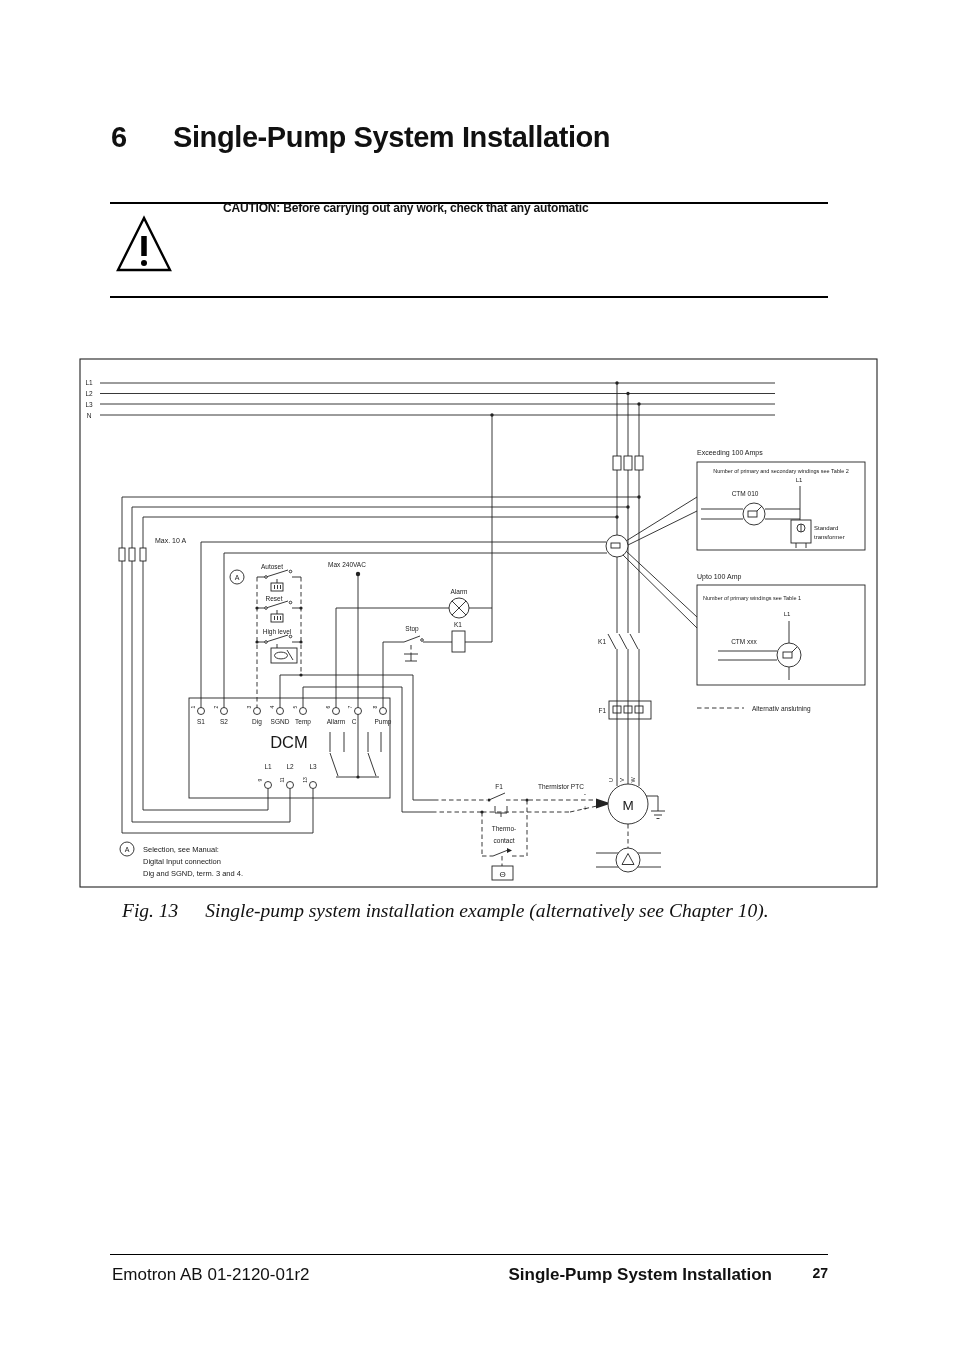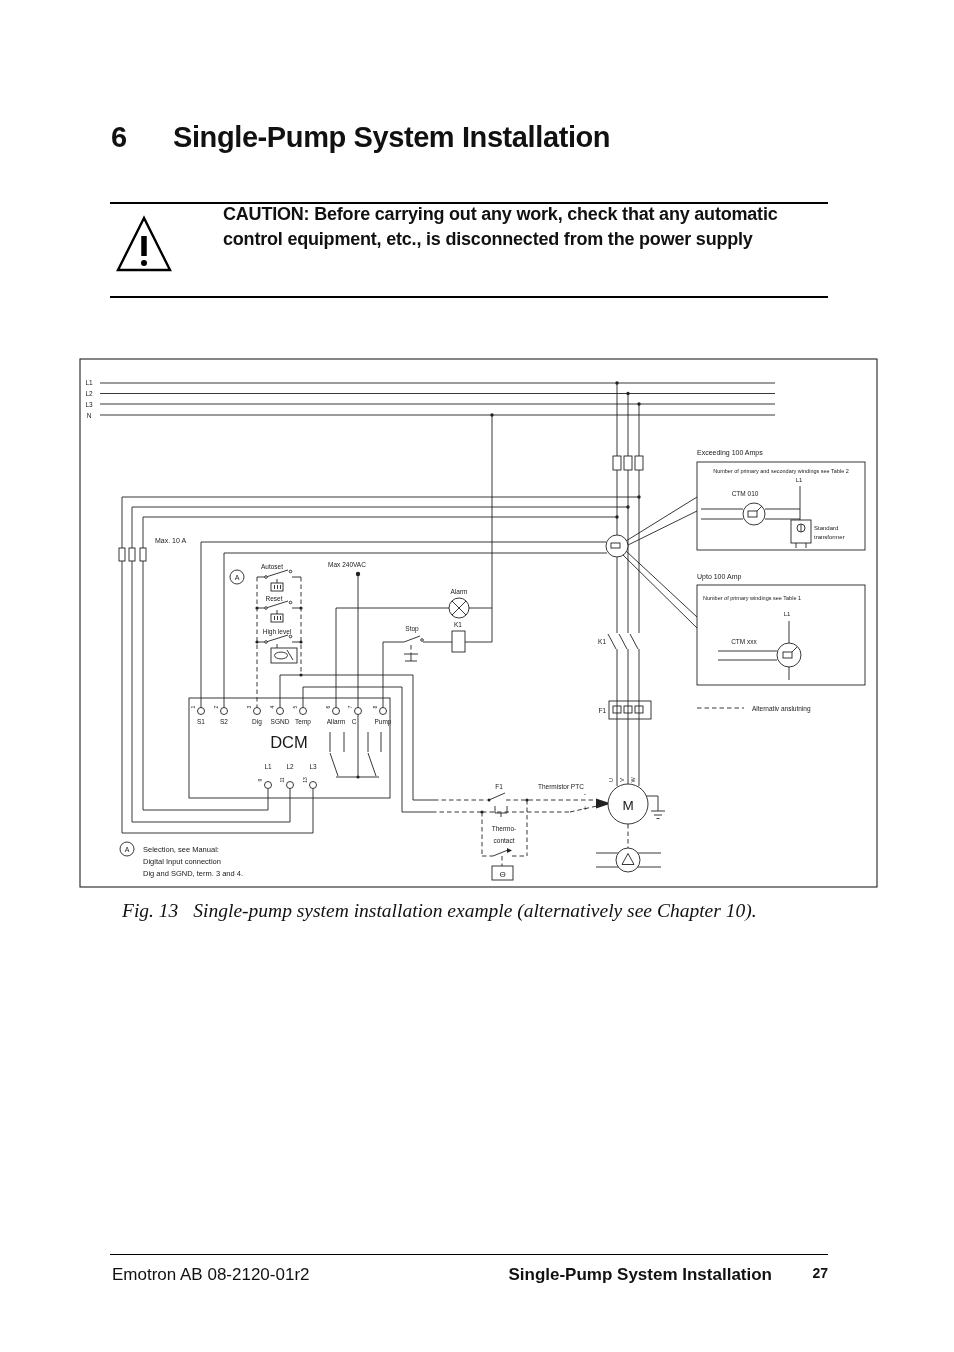"CAUTION: Before carrying out any" .caution-text { font-size: 18px -> 12px; top: 202px -> 196px }
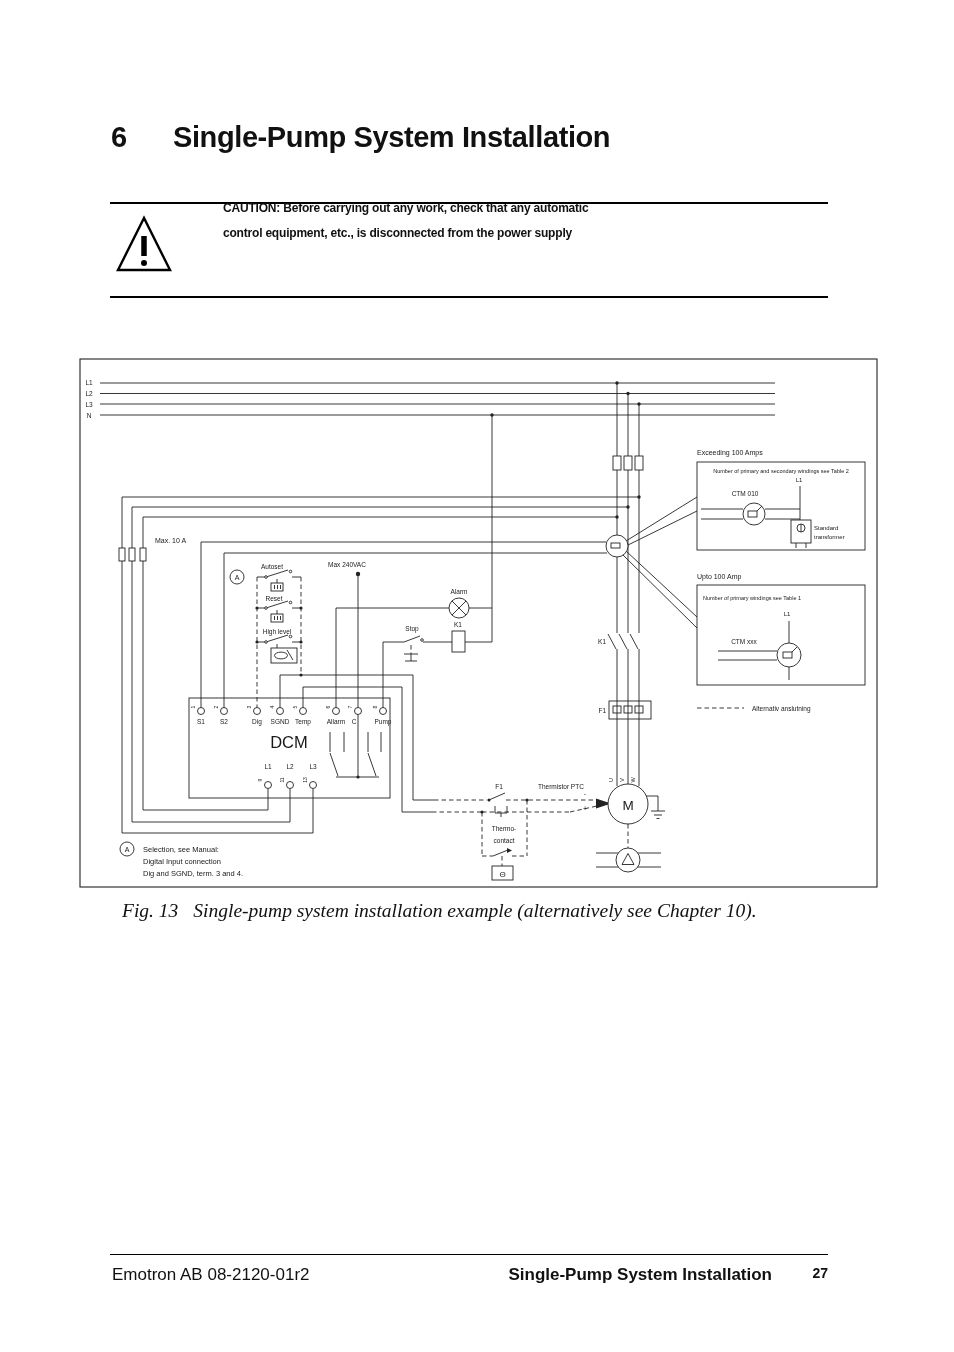"control equipment, etc., is disconnected" div { html: <div>control equipment, etc., is disconnected from the power supply</div> -> none }
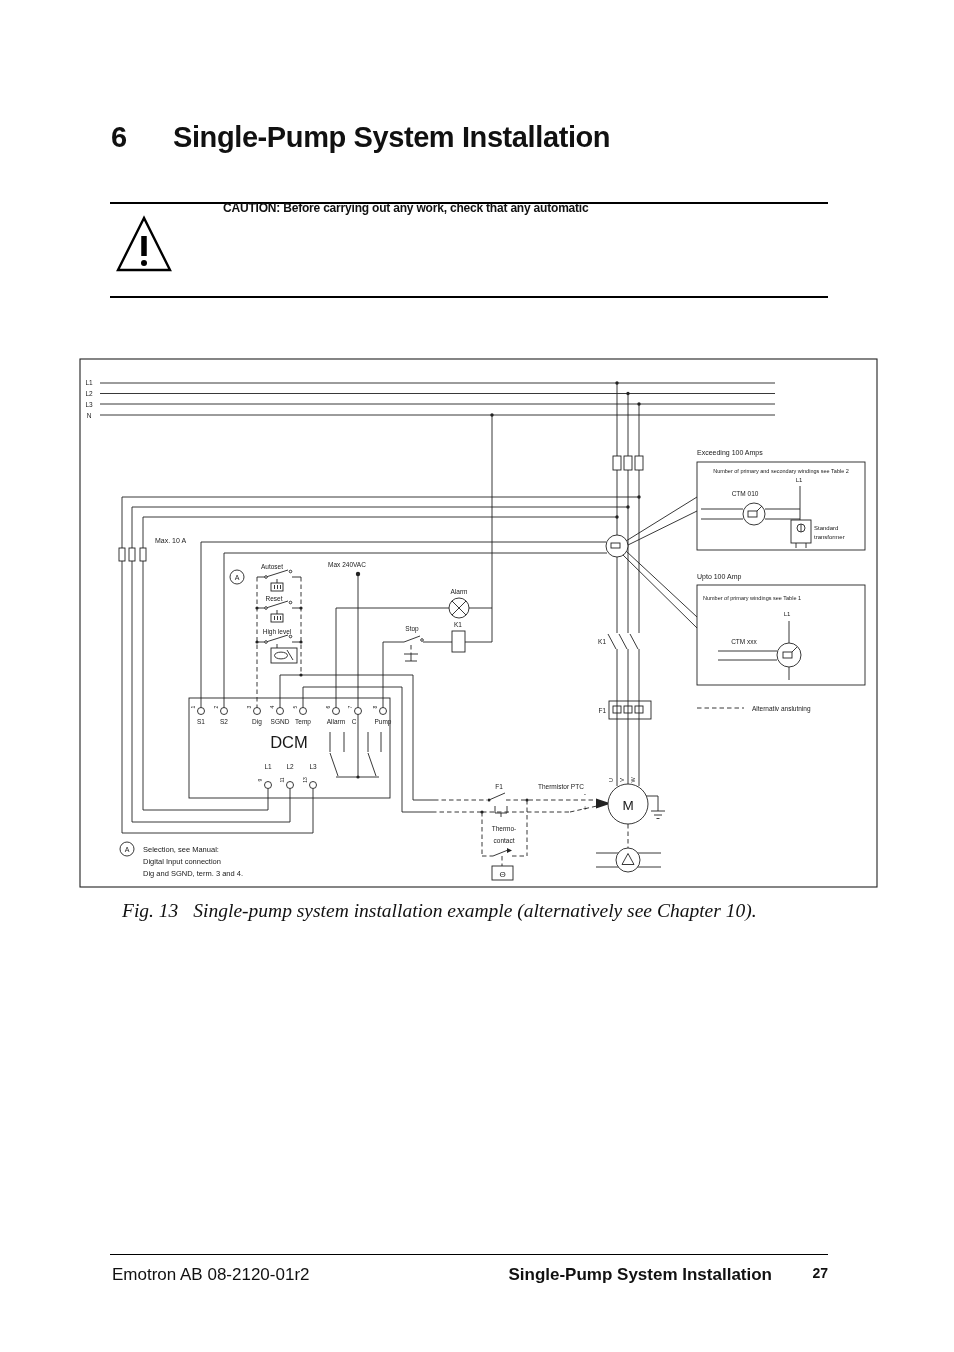"Fig. 13" .caption .lbl { margin-right: 15px -> 27px }
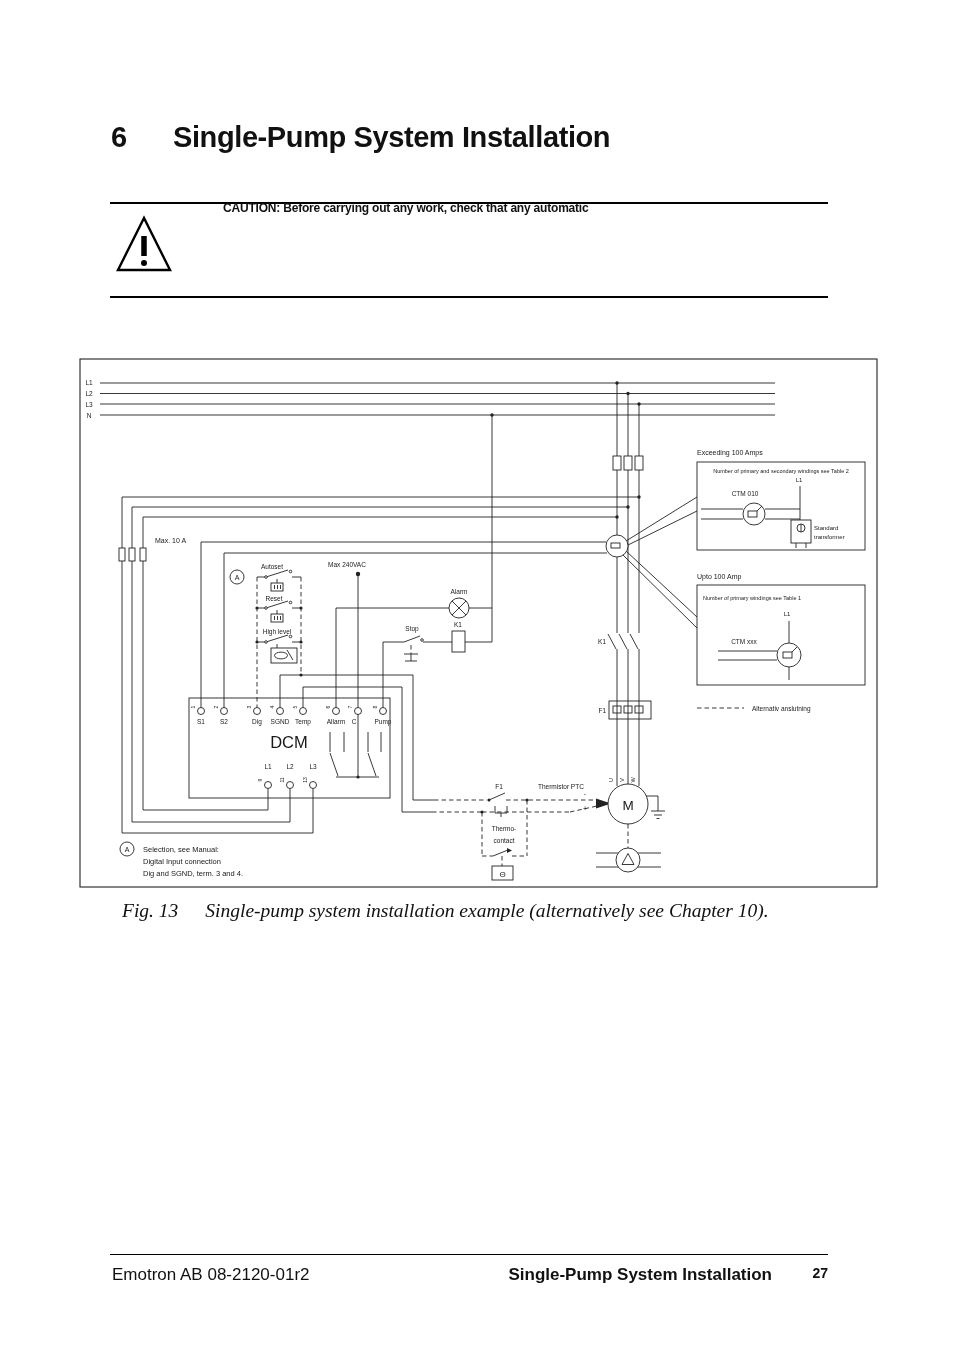"Emotron AB 08-2120-01r2" div.footer-left { text: 08-2120-01r2 -> 01-2120-01r2 }
